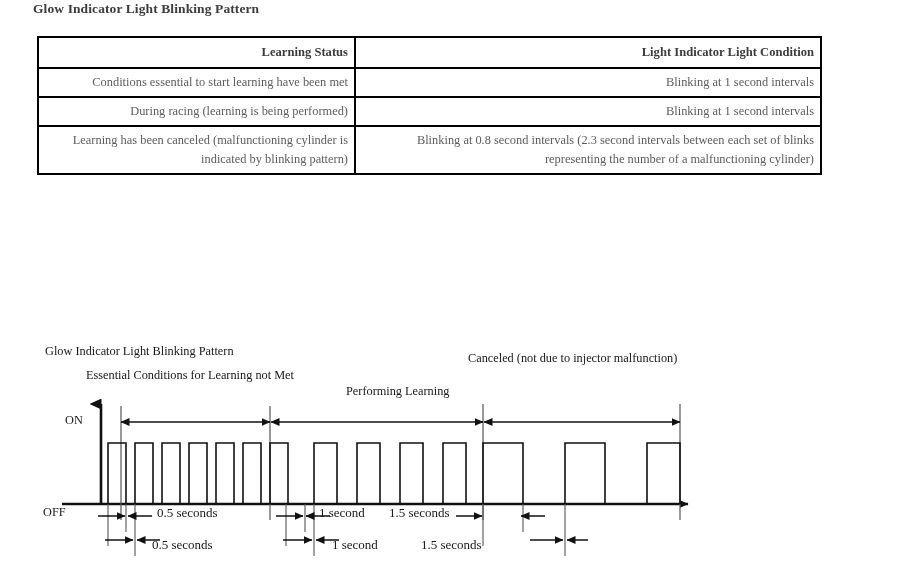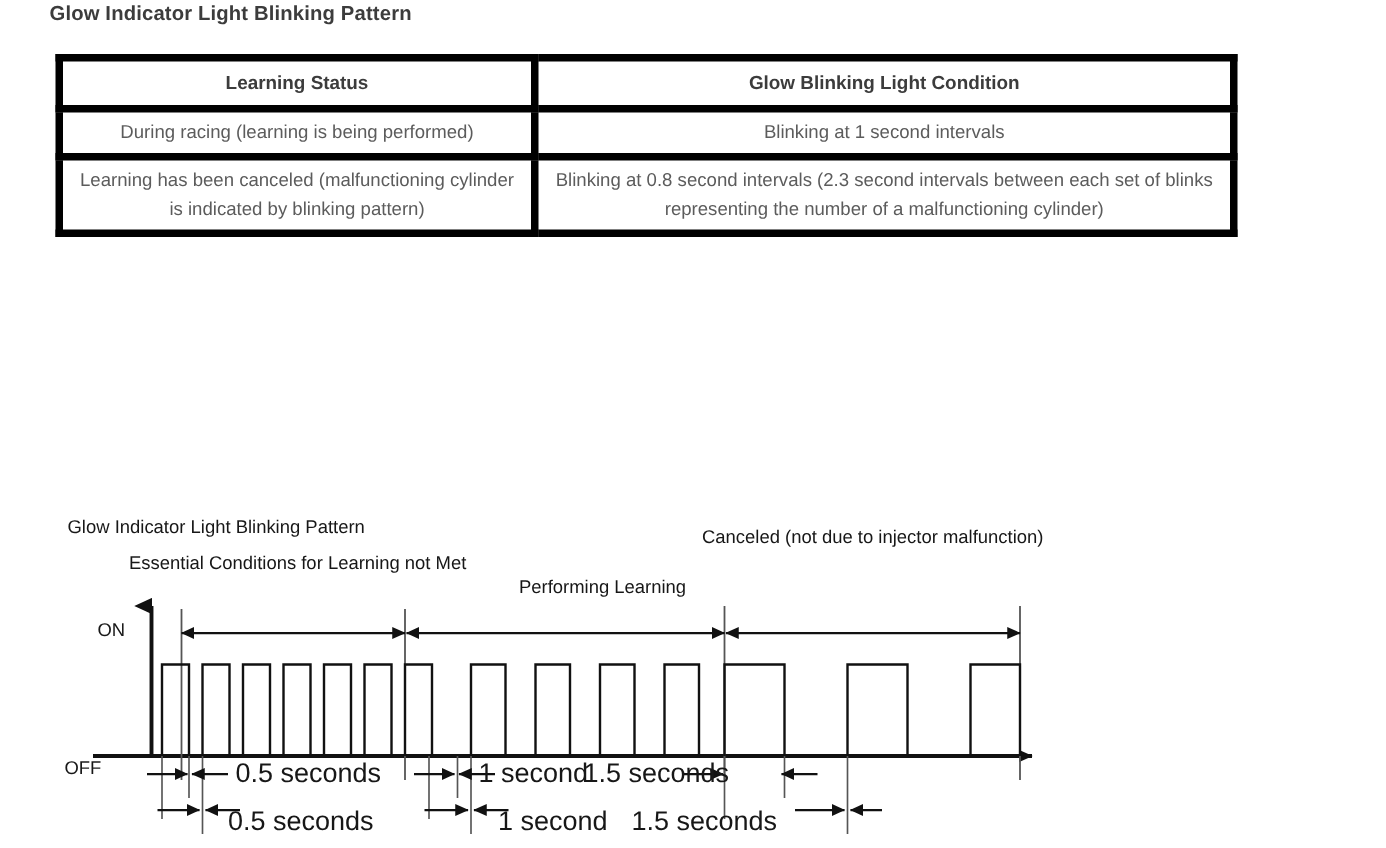"Glow Indicator Light Blinking Pattern" .page { font-family: none -> Liberation Serif, serif }
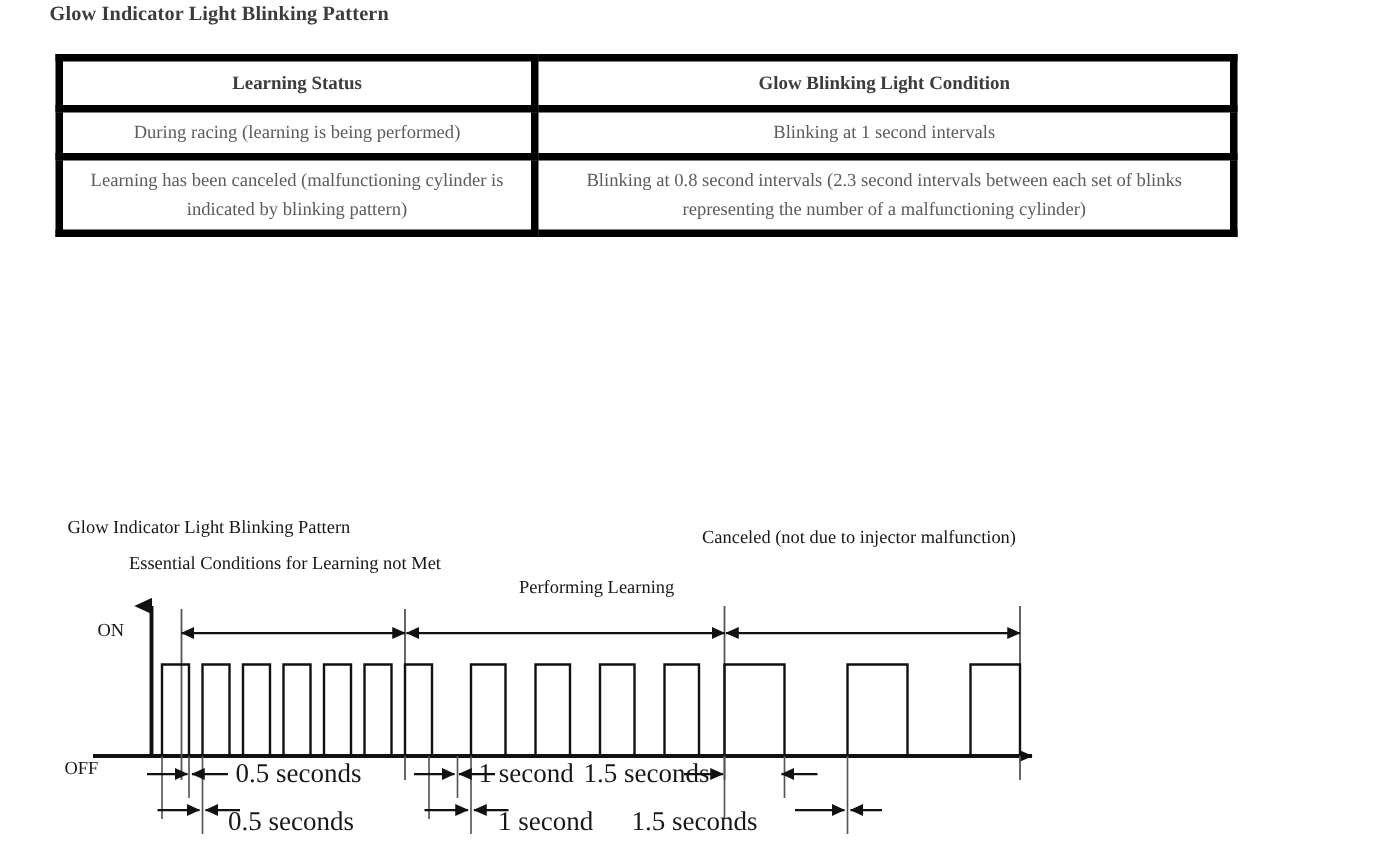"Learning Status" table.pattern td,table.pattern th { border: 5px solid #000000 -> 2px solid #000000; text-align: center -> right }
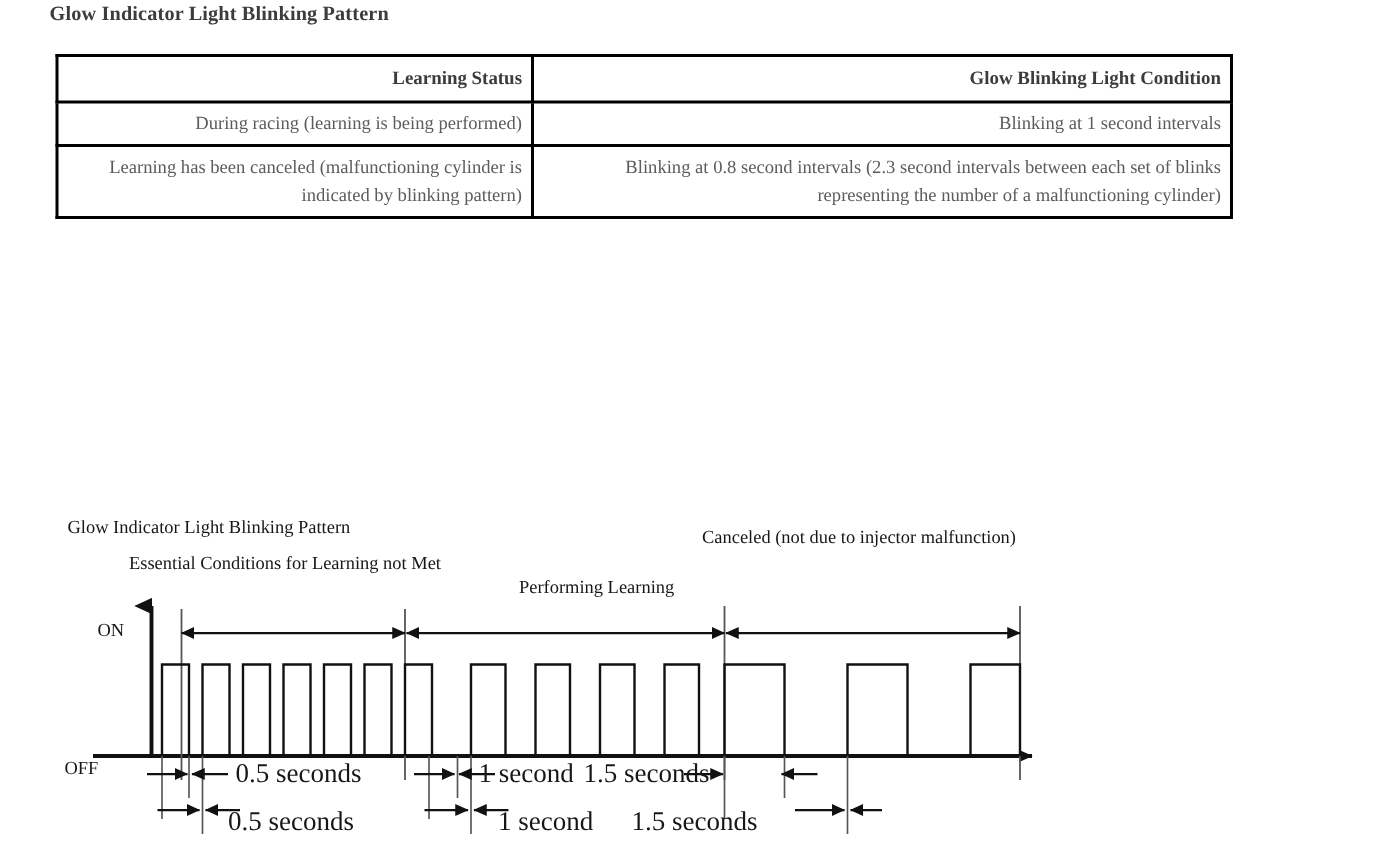"Glow Blinking Light Condition" th { text: Glow Blinking -> Light Indicator }
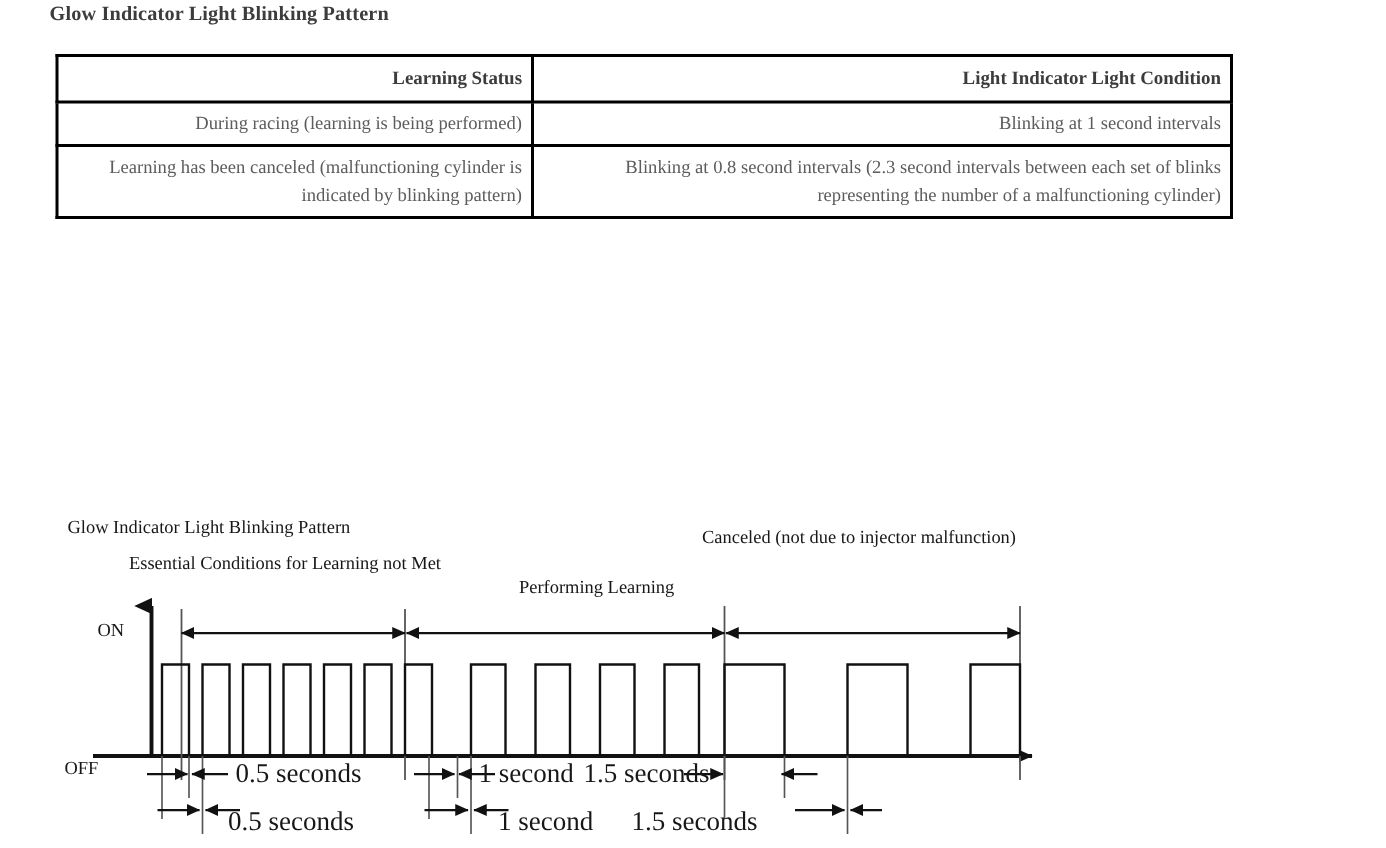"Conditions essential to start learning" tr { html: none -> <tr> <td>Conditions essential to start learning have been met</td> <td>Blinking at 1 second intervals</td> </tr> }
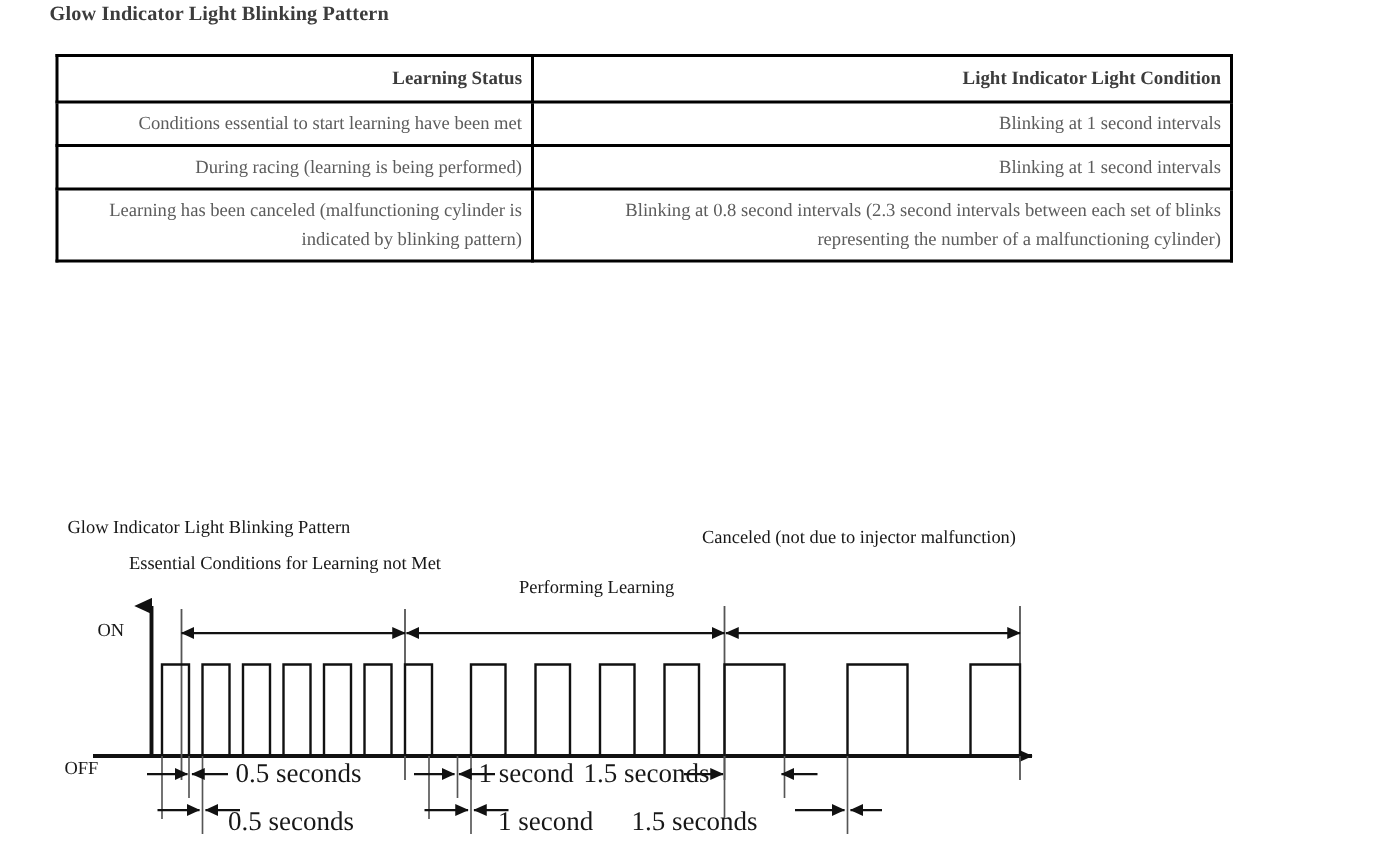"0.5 seconds" .dim-l { font-size: 18px -> 13px }
